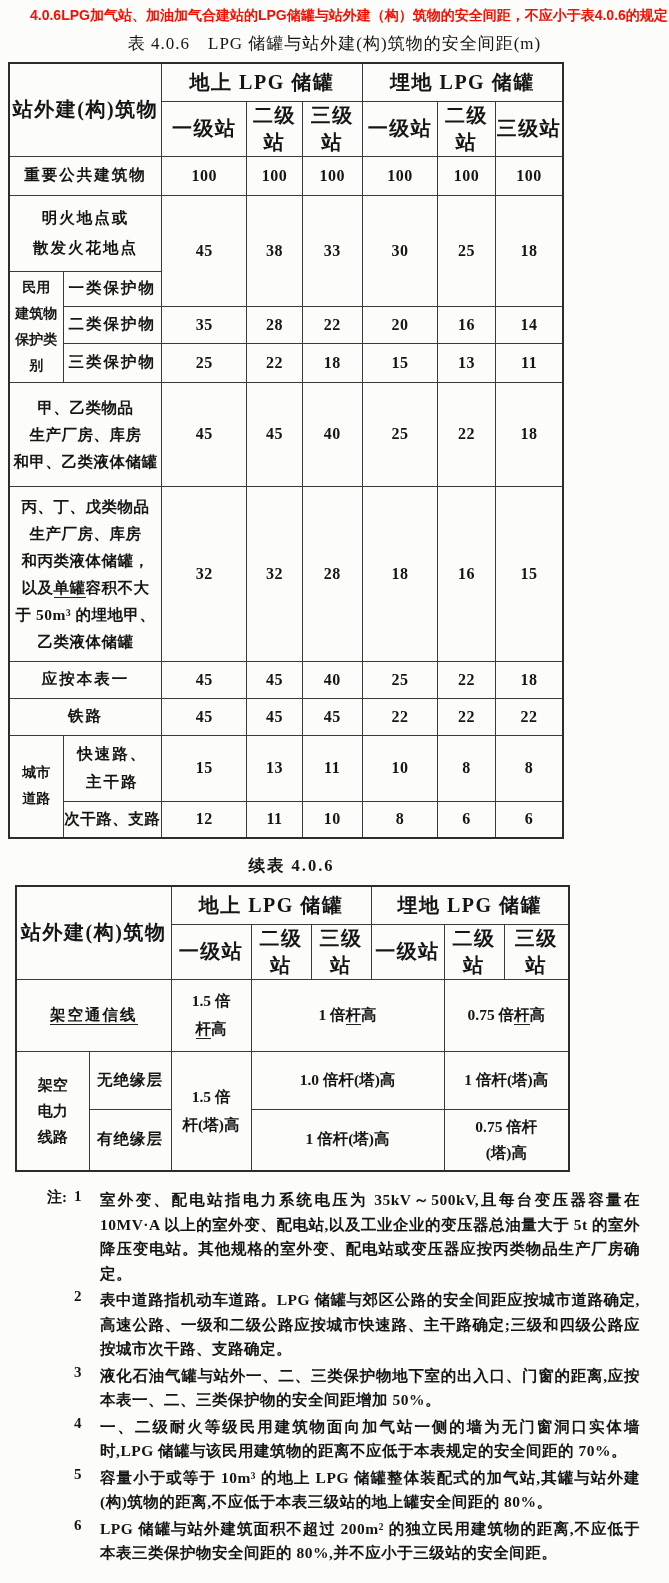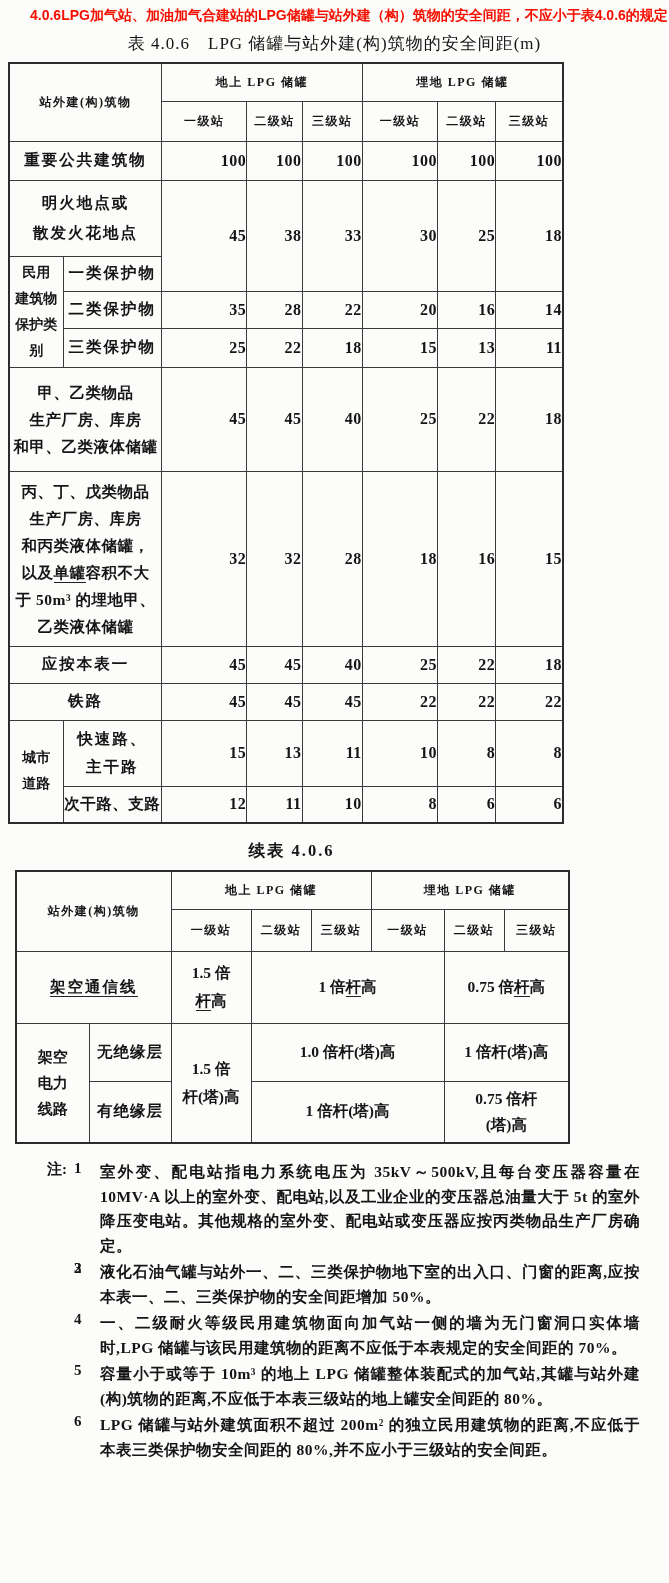"地上 LPG 储罐" .t .hd { font-size: 12px -> 20px }
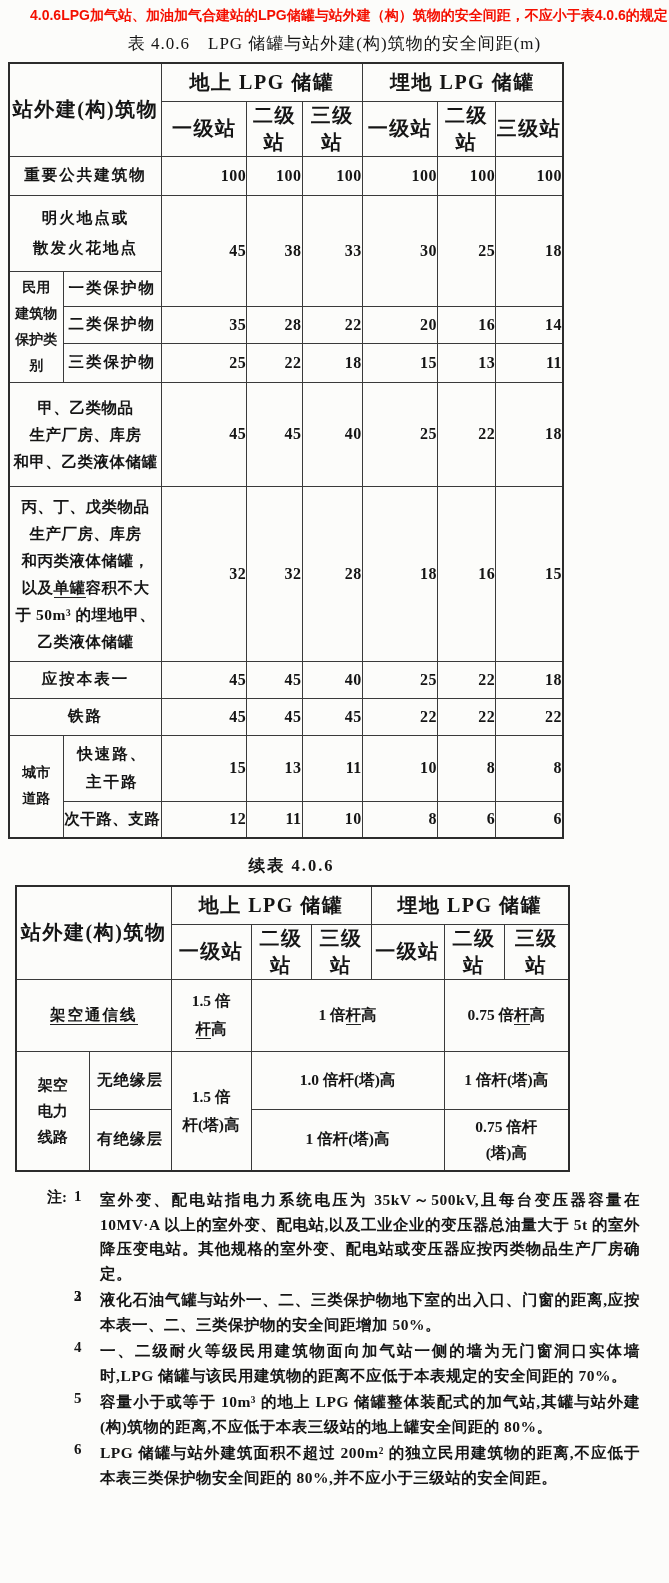"100" .t .num { text-align: right -> none }
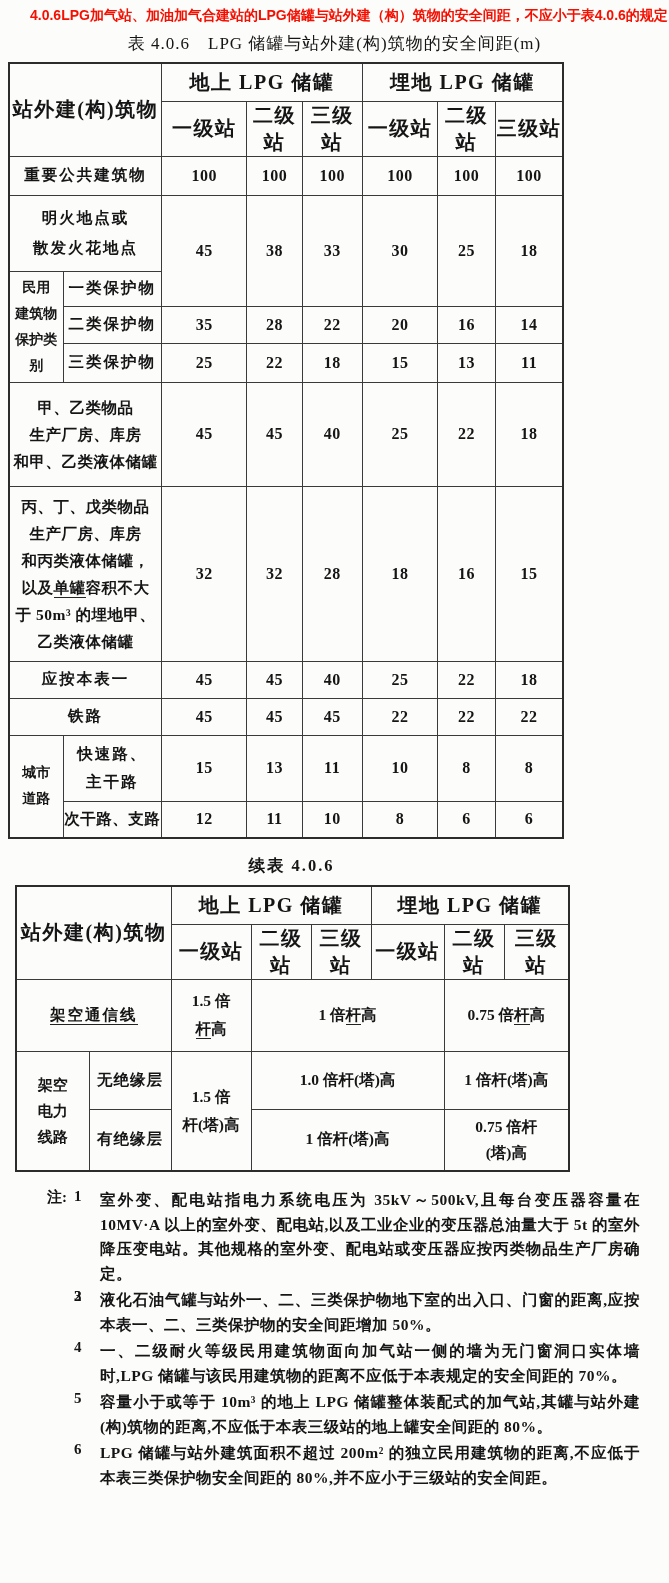"表中道路指机动车道路。LPG" div.note-text { html: none -> <div>表中道路指机动车道路。LPG 储罐与郊区公路的安全间距应按城市道路确定,高速公路、一级和二级公路应按城市快速路、主干路确定;三级和四级公路应按城市次干路、支路确定。</div> }
